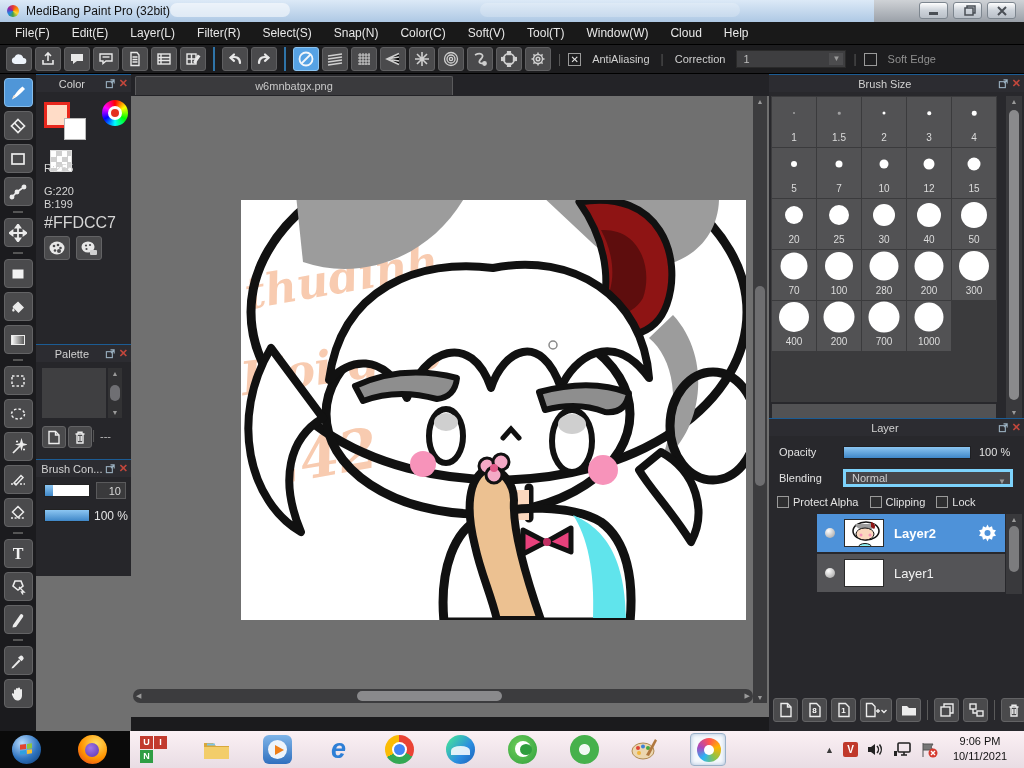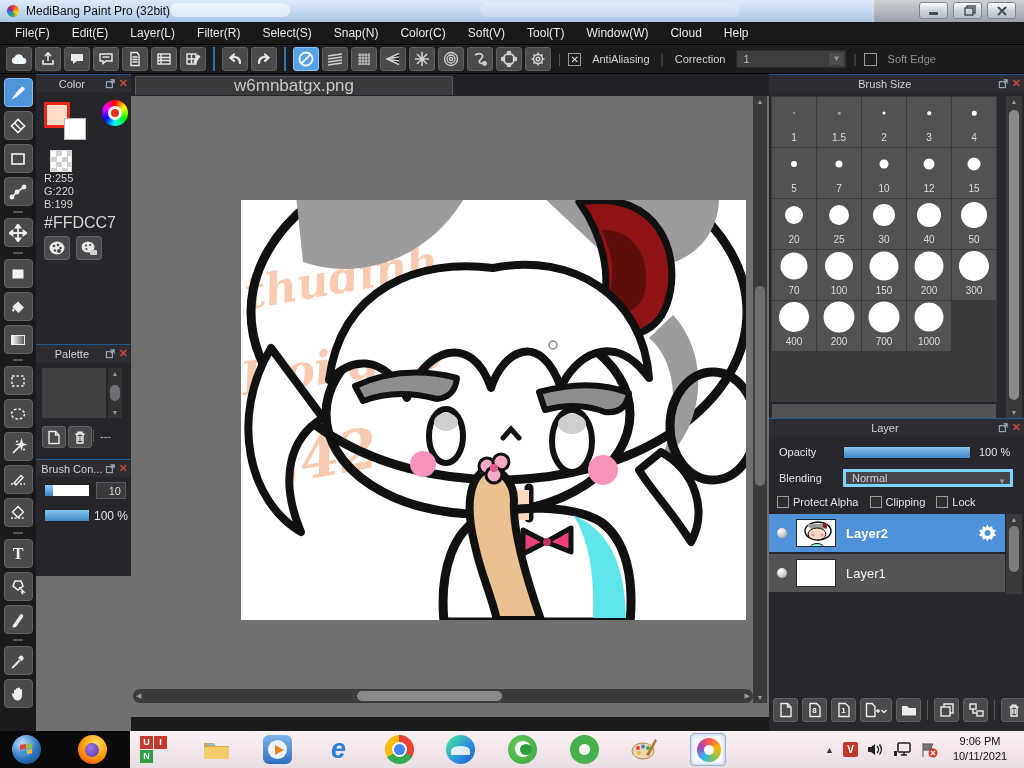"w6mnbatgx.png" #doc-tab { font-size: 17px -> 11px }
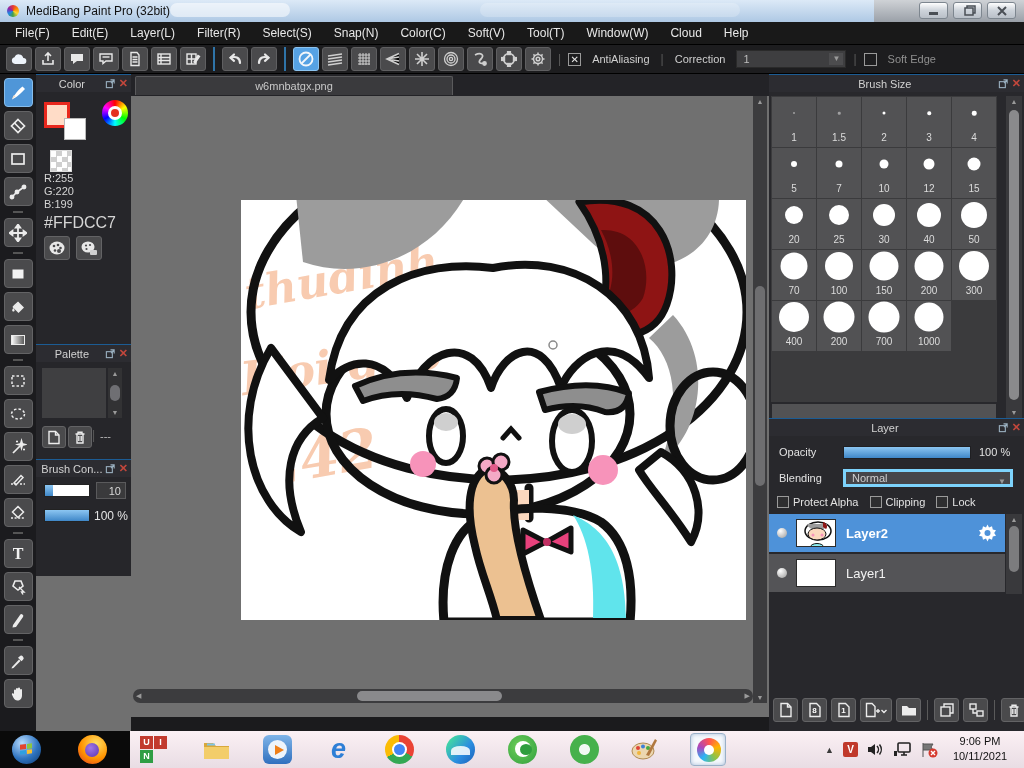"R:255" div.rgb { top: 98px -> 88px }
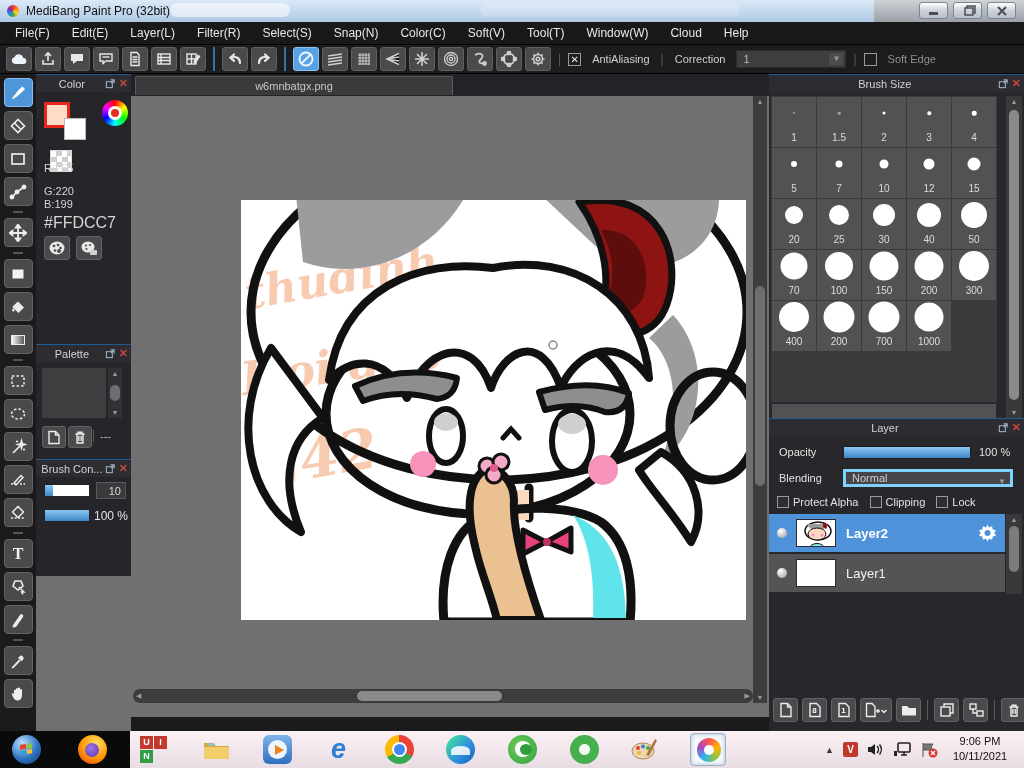"150" div.bs-label { text: 150 -> 280 }
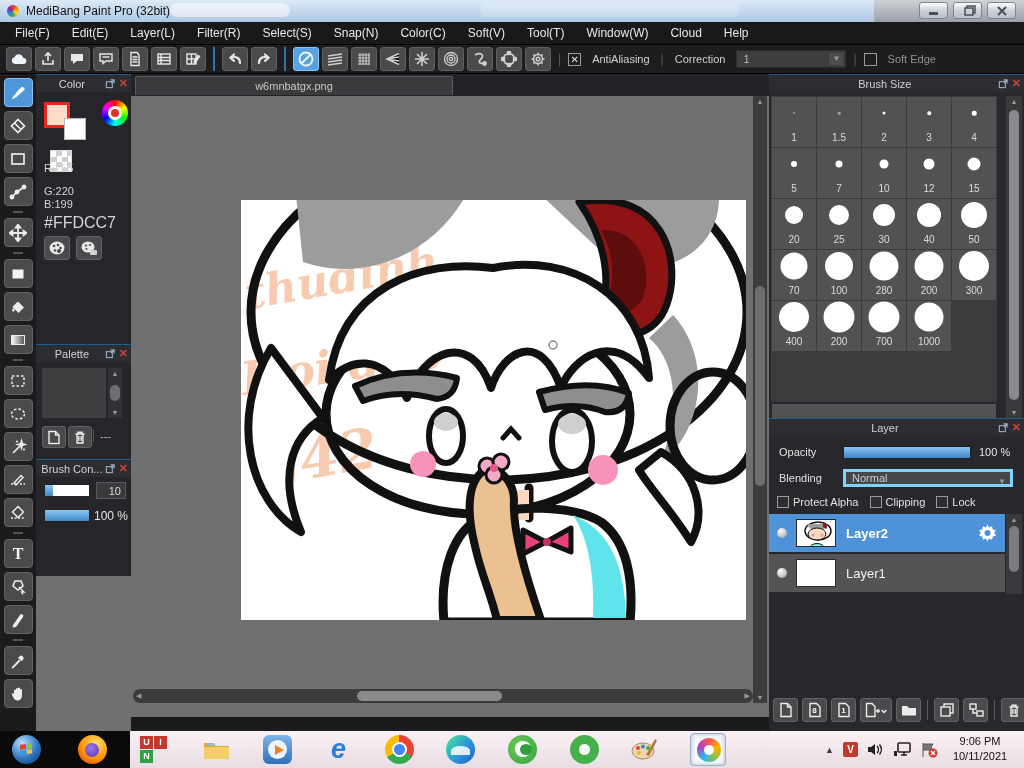"Layer2" .layer-row { margin-left: none -> 48px }
